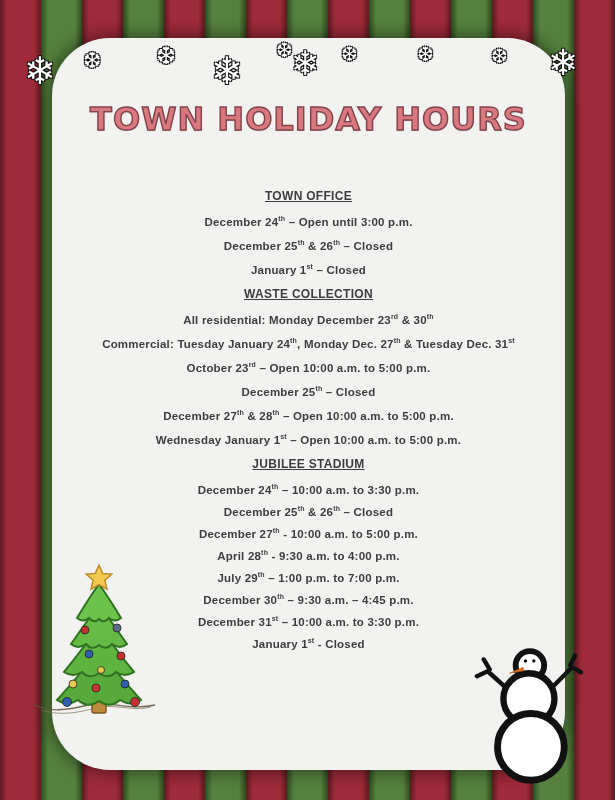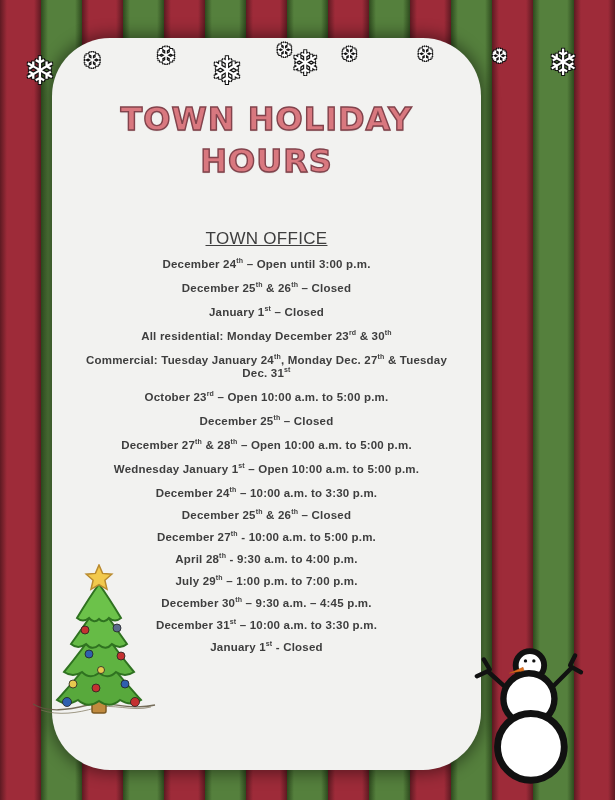"TOWN HOLIDAY HOURS" .card { width: 429px -> 513px }
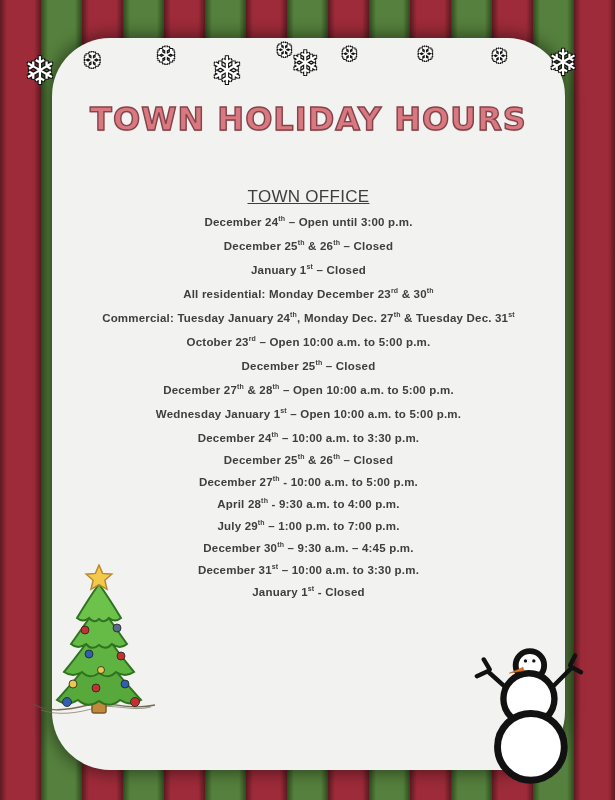"TOWN OFFICE" .heading { font-size: 17px -> 12px; font-weight: normal -> bold }
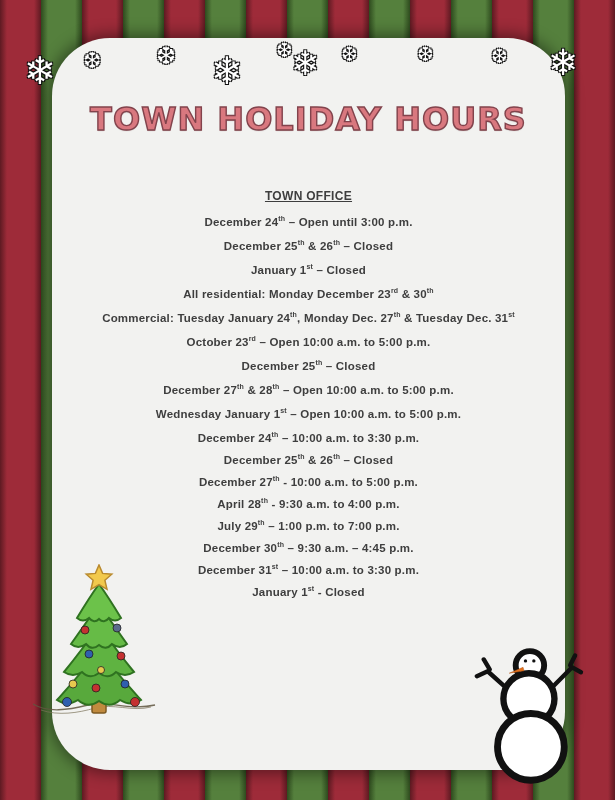"WASTE COLLECTION" div.heading { html: none -> <div>WASTE COLLECTION</div> }
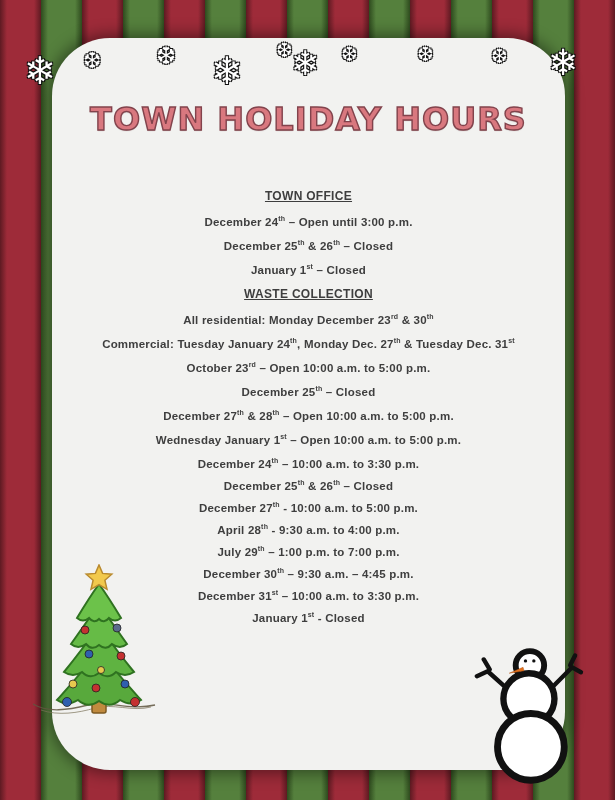"JUBILEE STADIUM" div.heading { html: none -> <div>JUBILEE STADIUM</div> }
